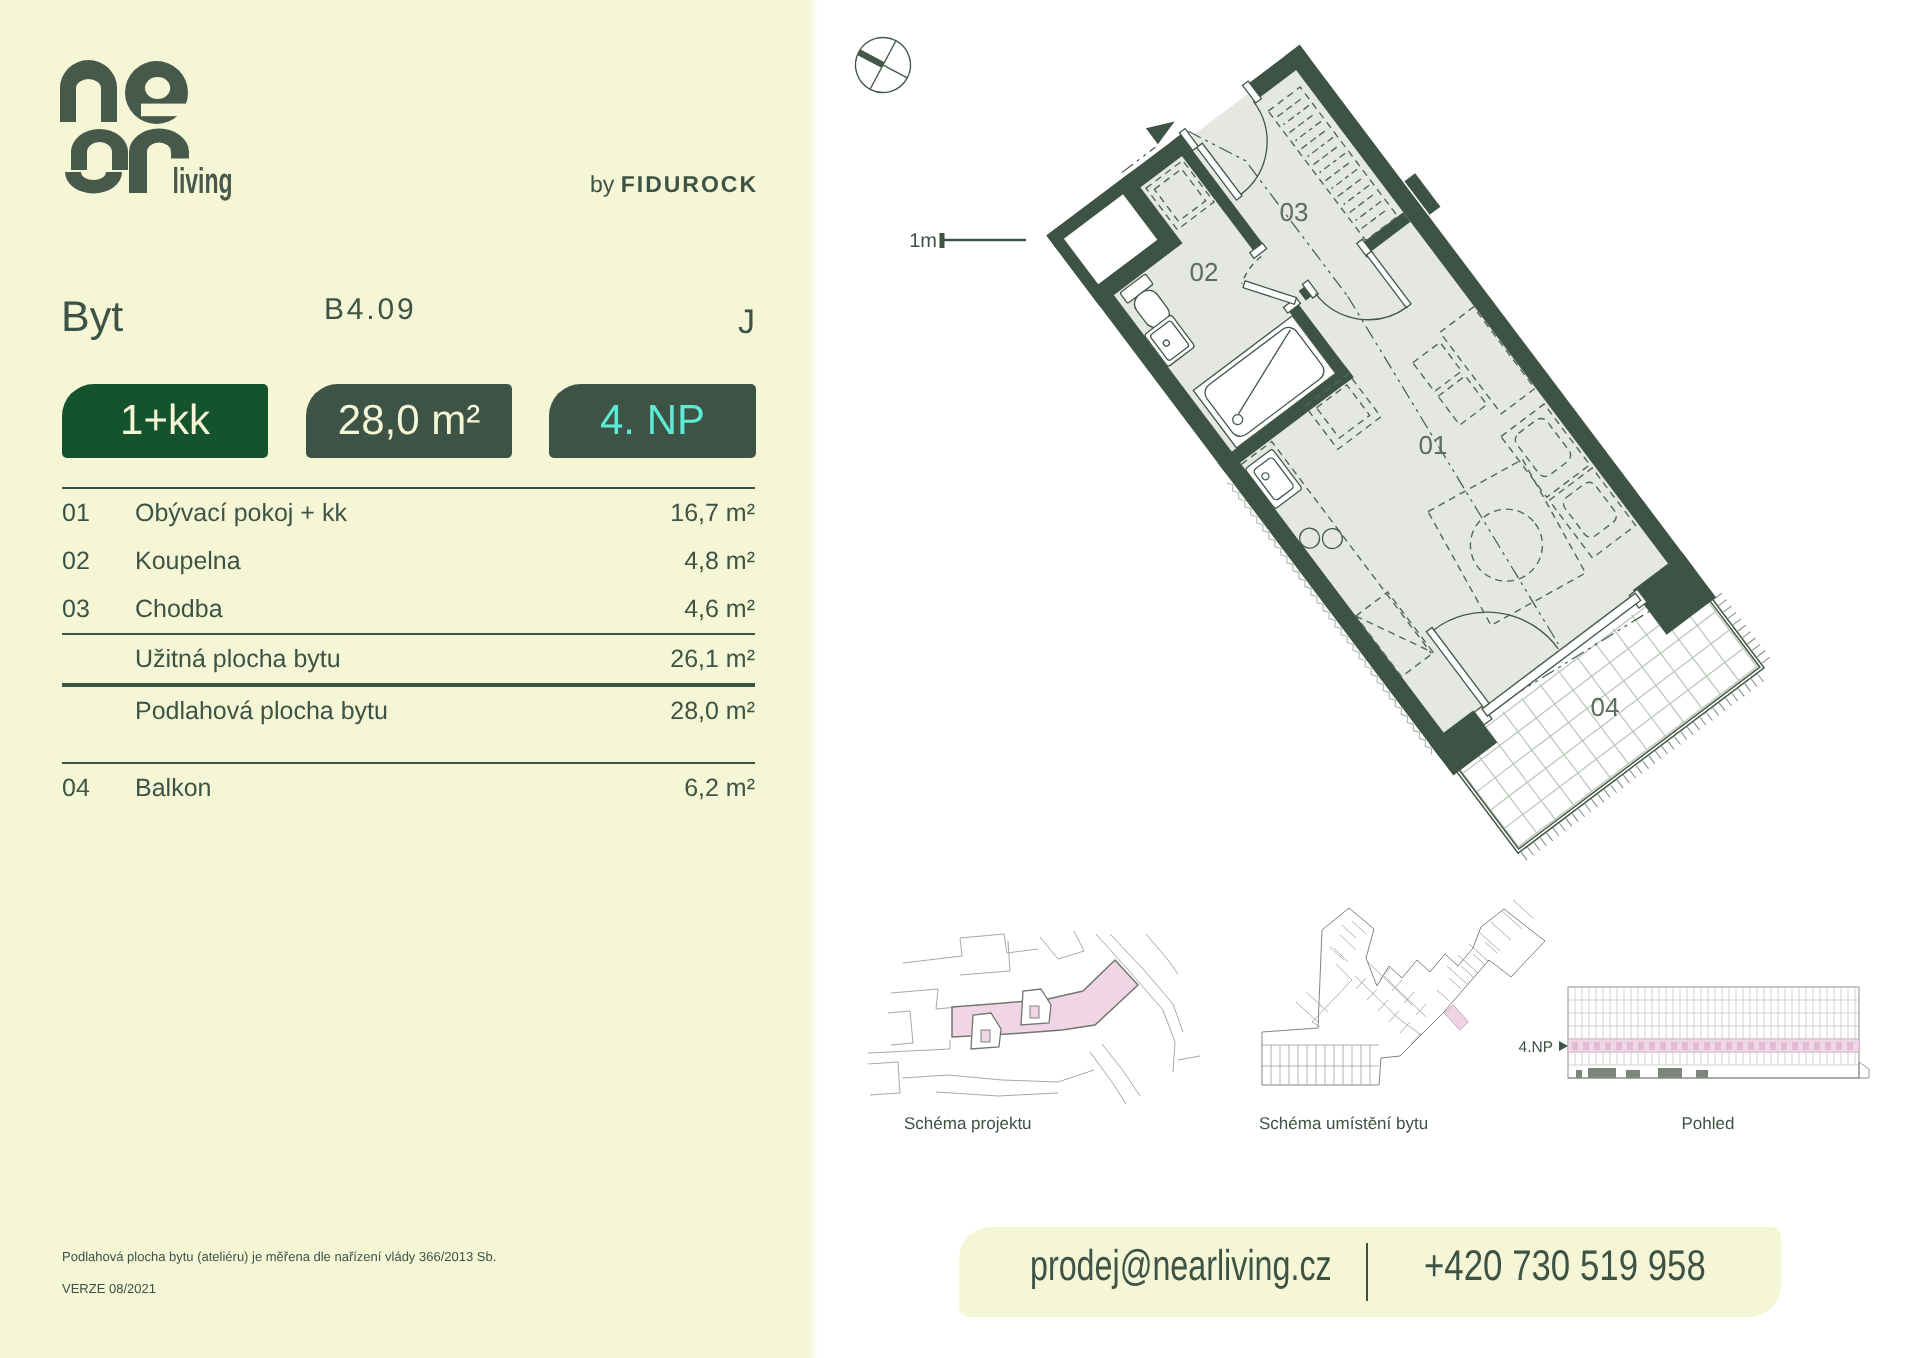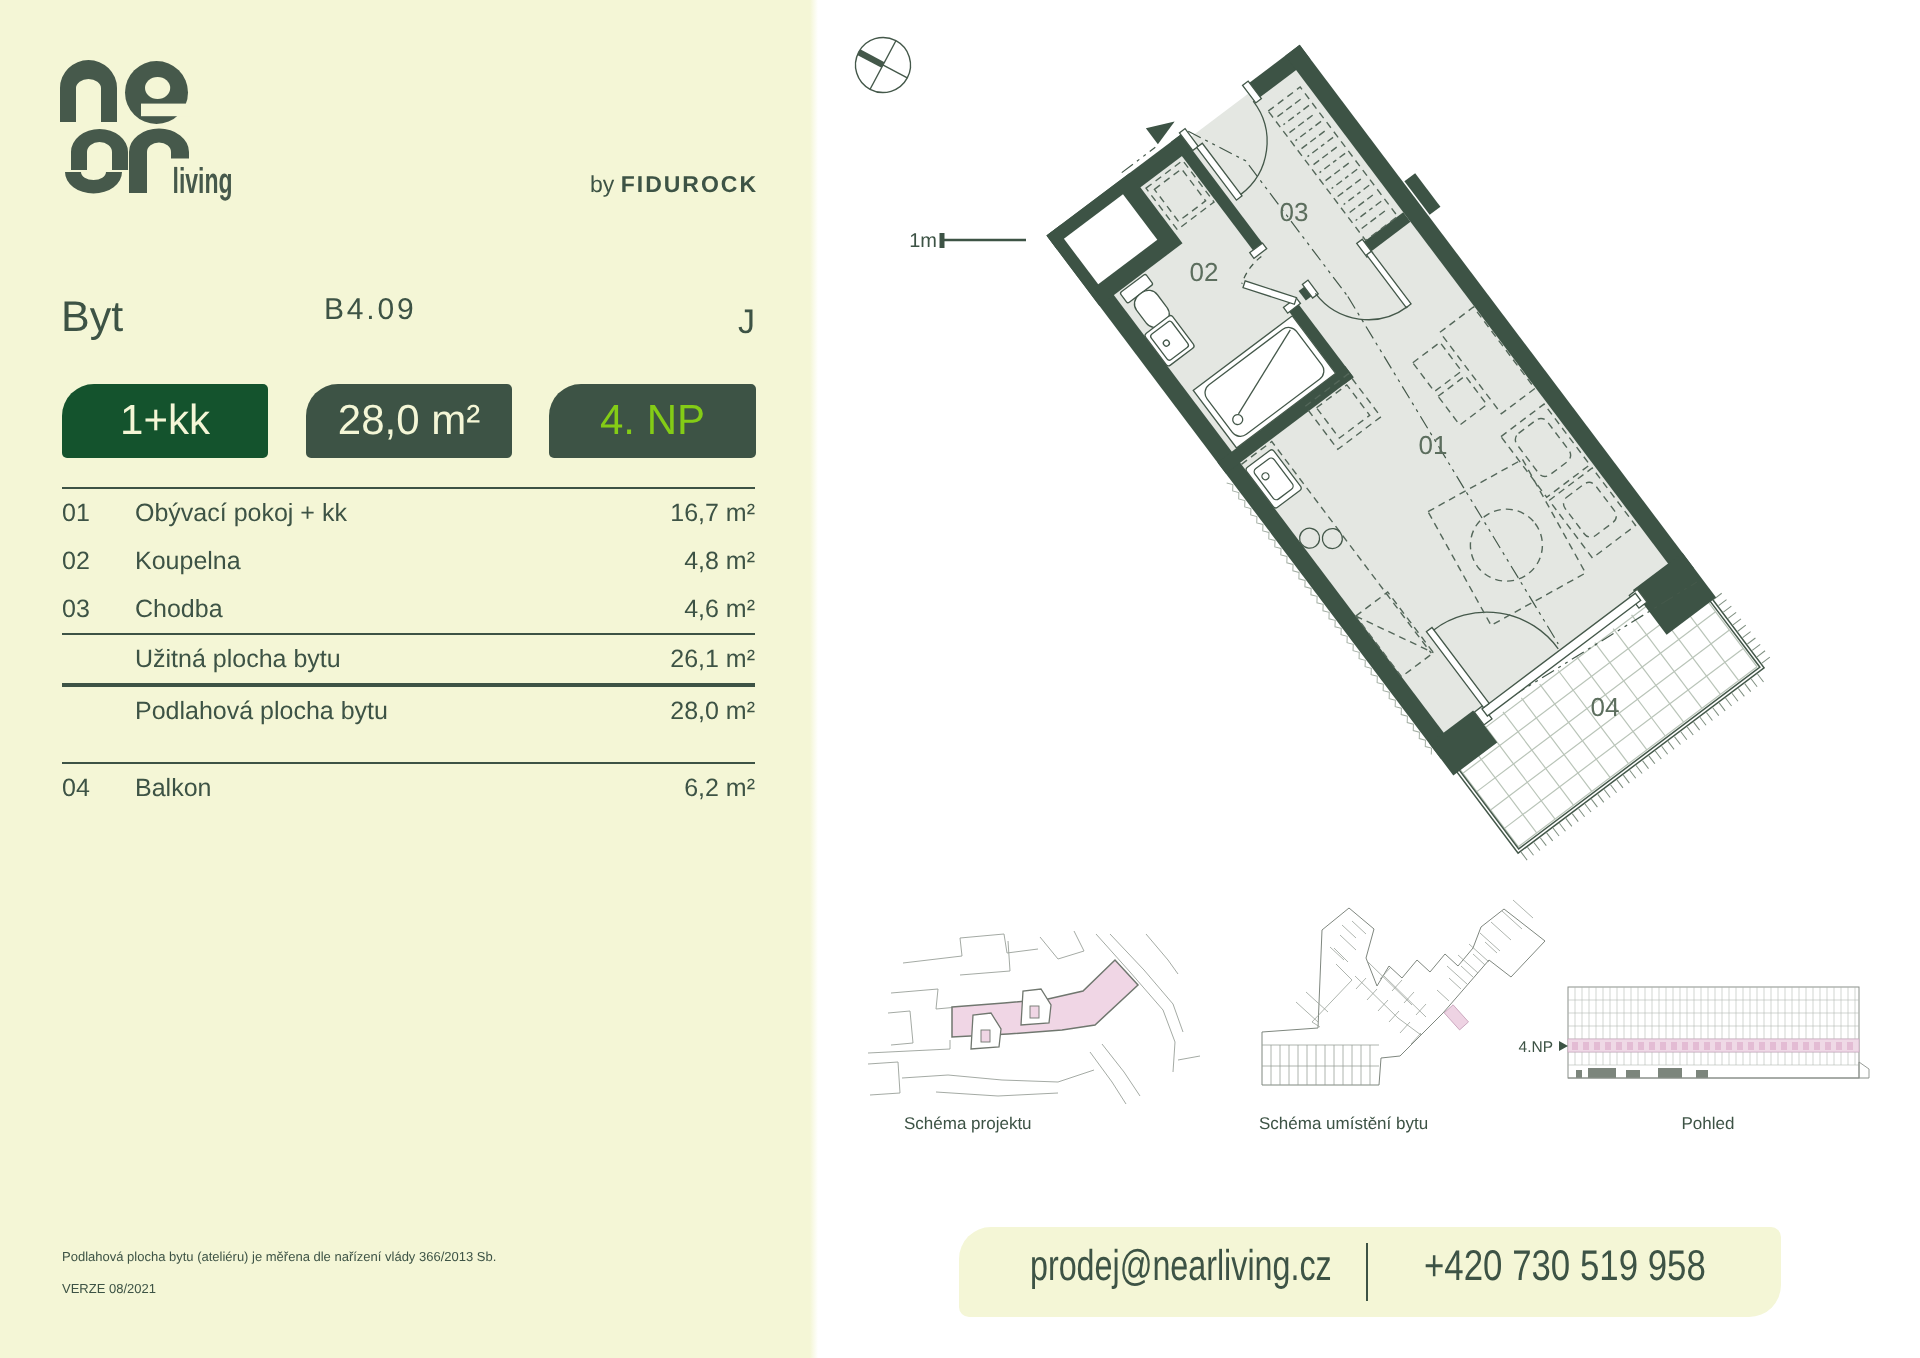"4. NP" div.abs { color: #84cc16 -> #5eead4 }
